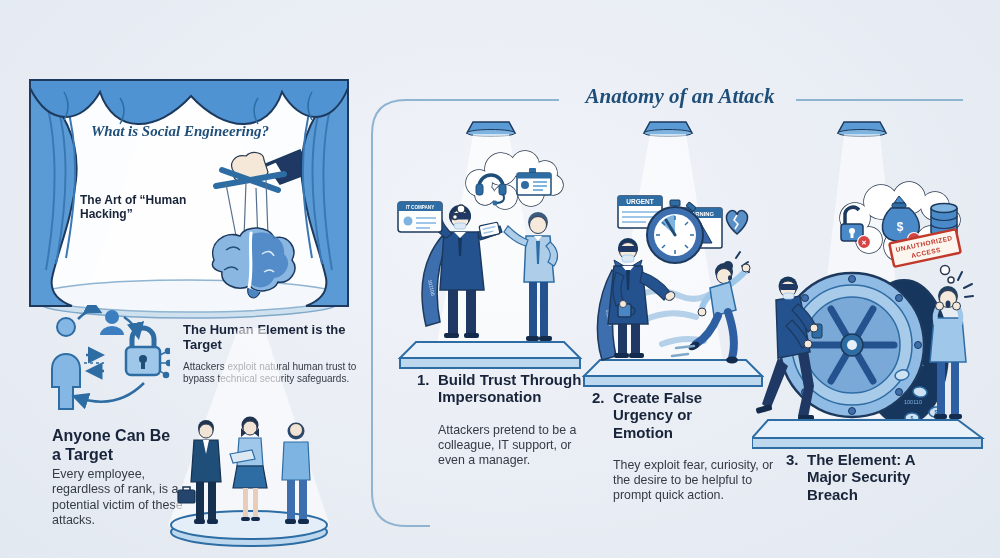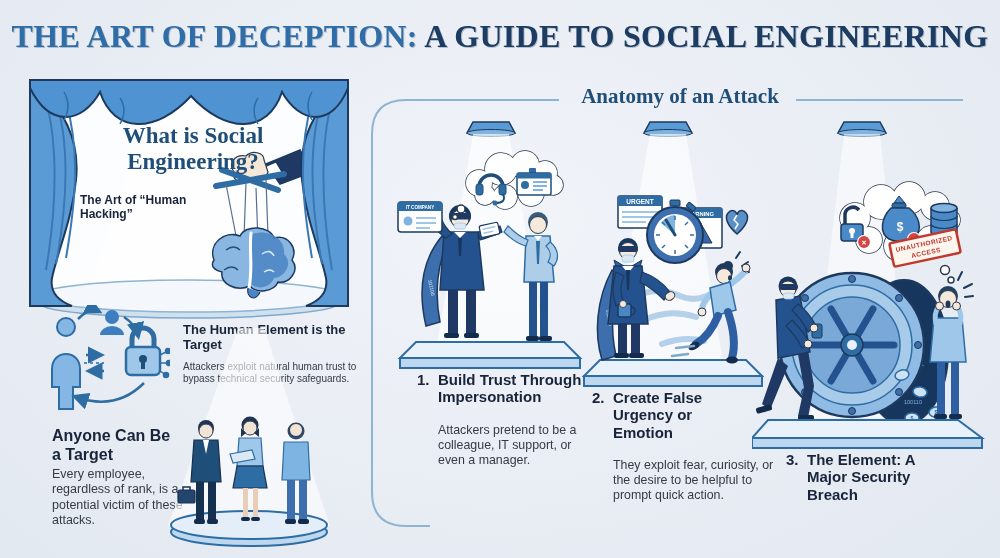"THE ART OF DECEPTION: A" div.abs { html: <div><span>THE ART OF DECEPTION:</span><span> A GUIDE TO SOCIAL ENGINEERING</span></div> -> none }
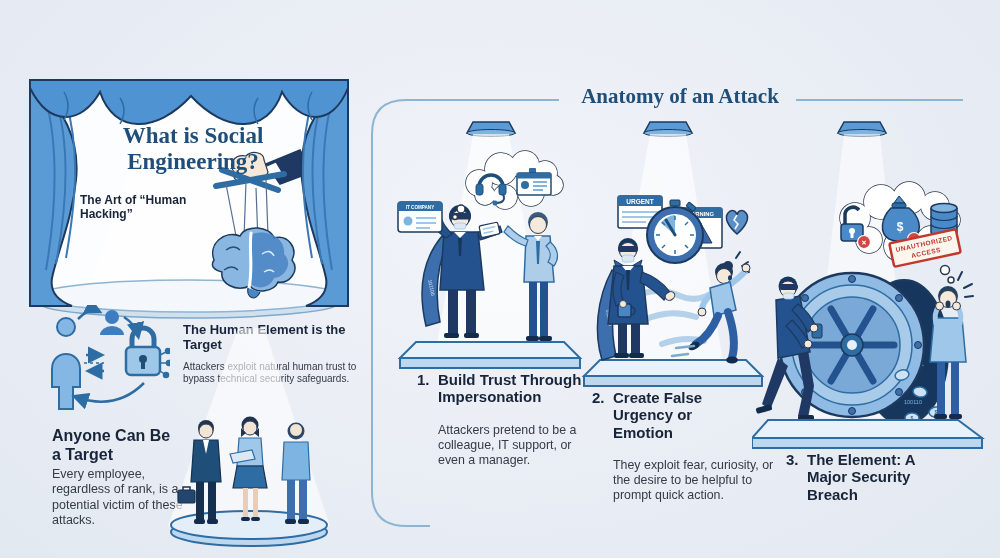"Anatomy of an Attack" .serif-blue { font-style: none -> italic }
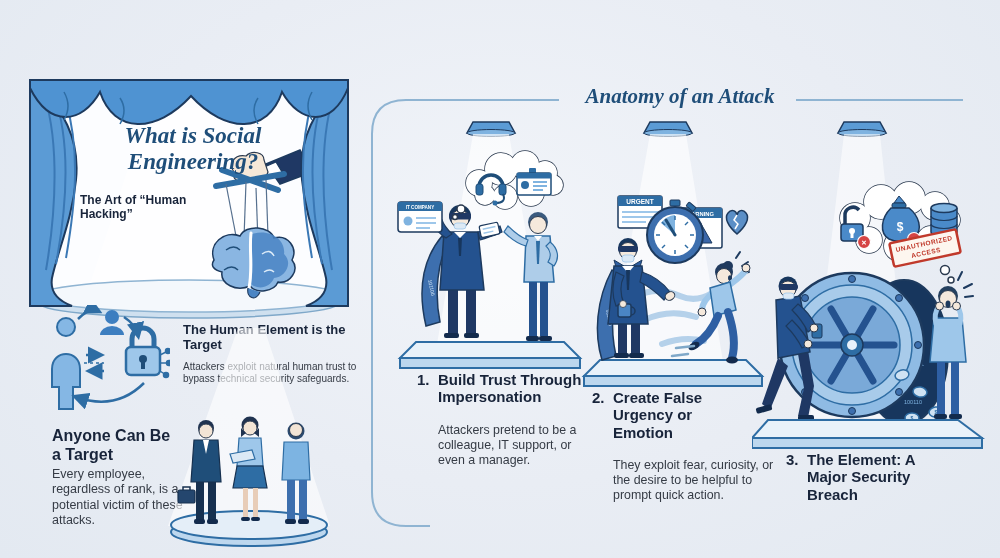"What is Social Engineering?" .stage-title { font-size: 23px -> 15px; left: 88px -> 75px }
